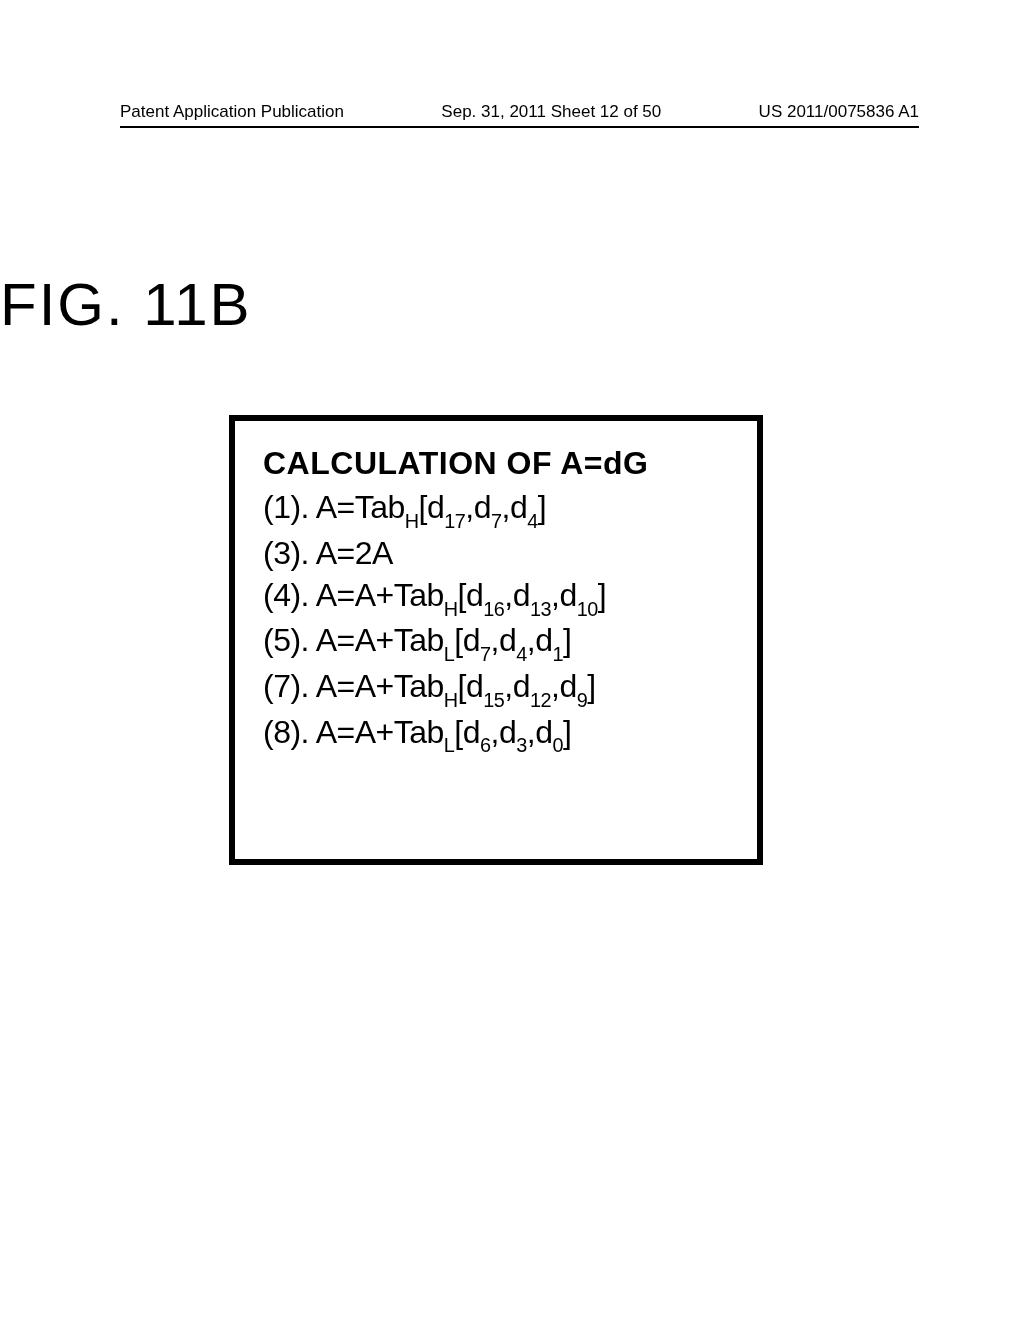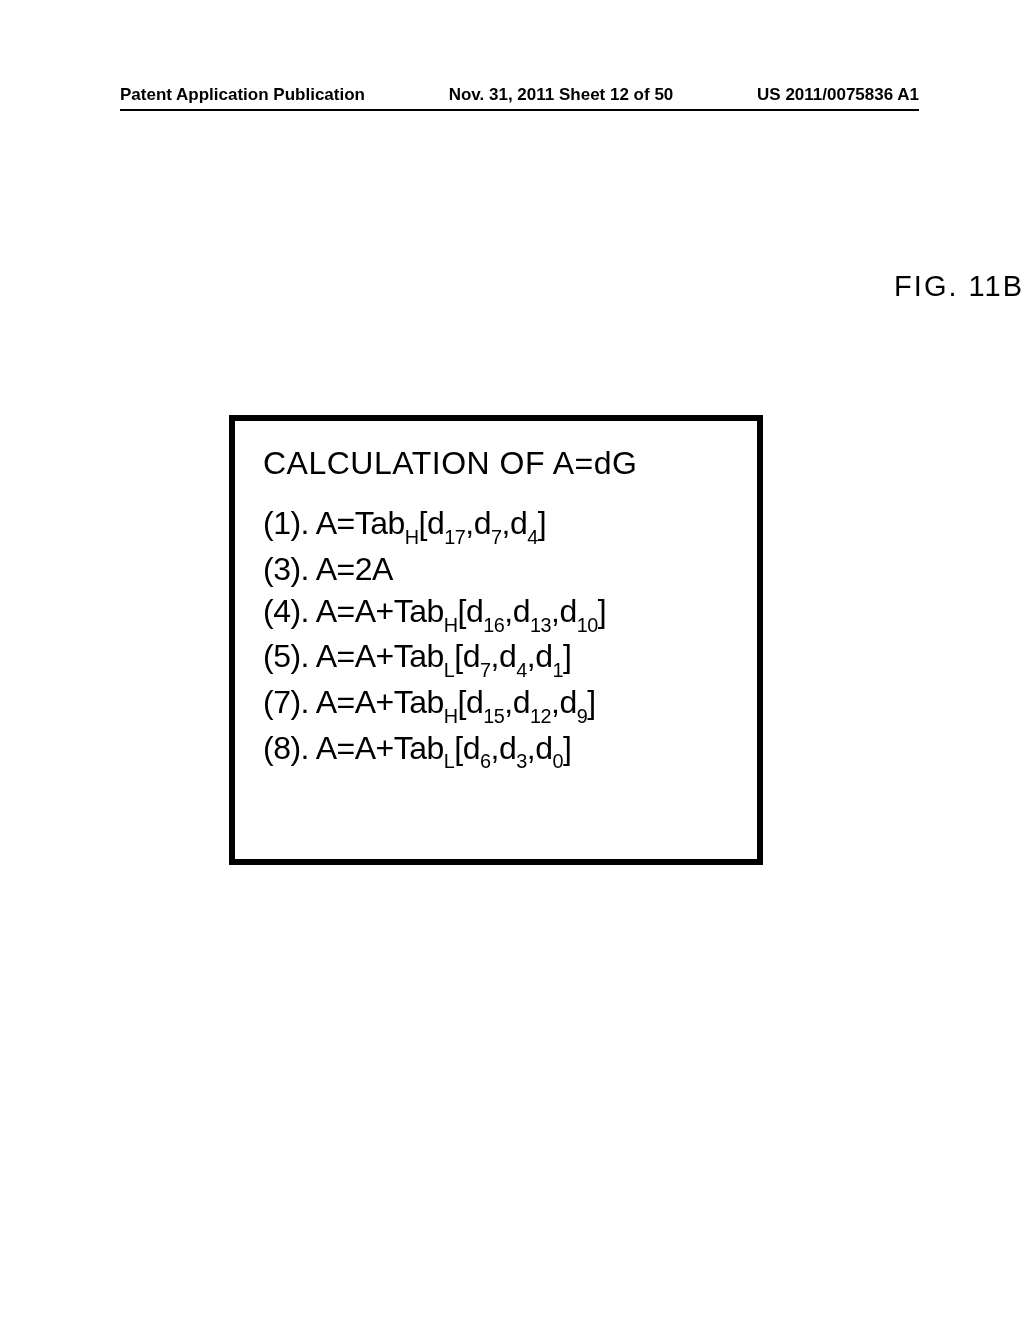"Patent Application Publication" .page-header { font-weight: bold -> normal; top: 85px -> 102px }
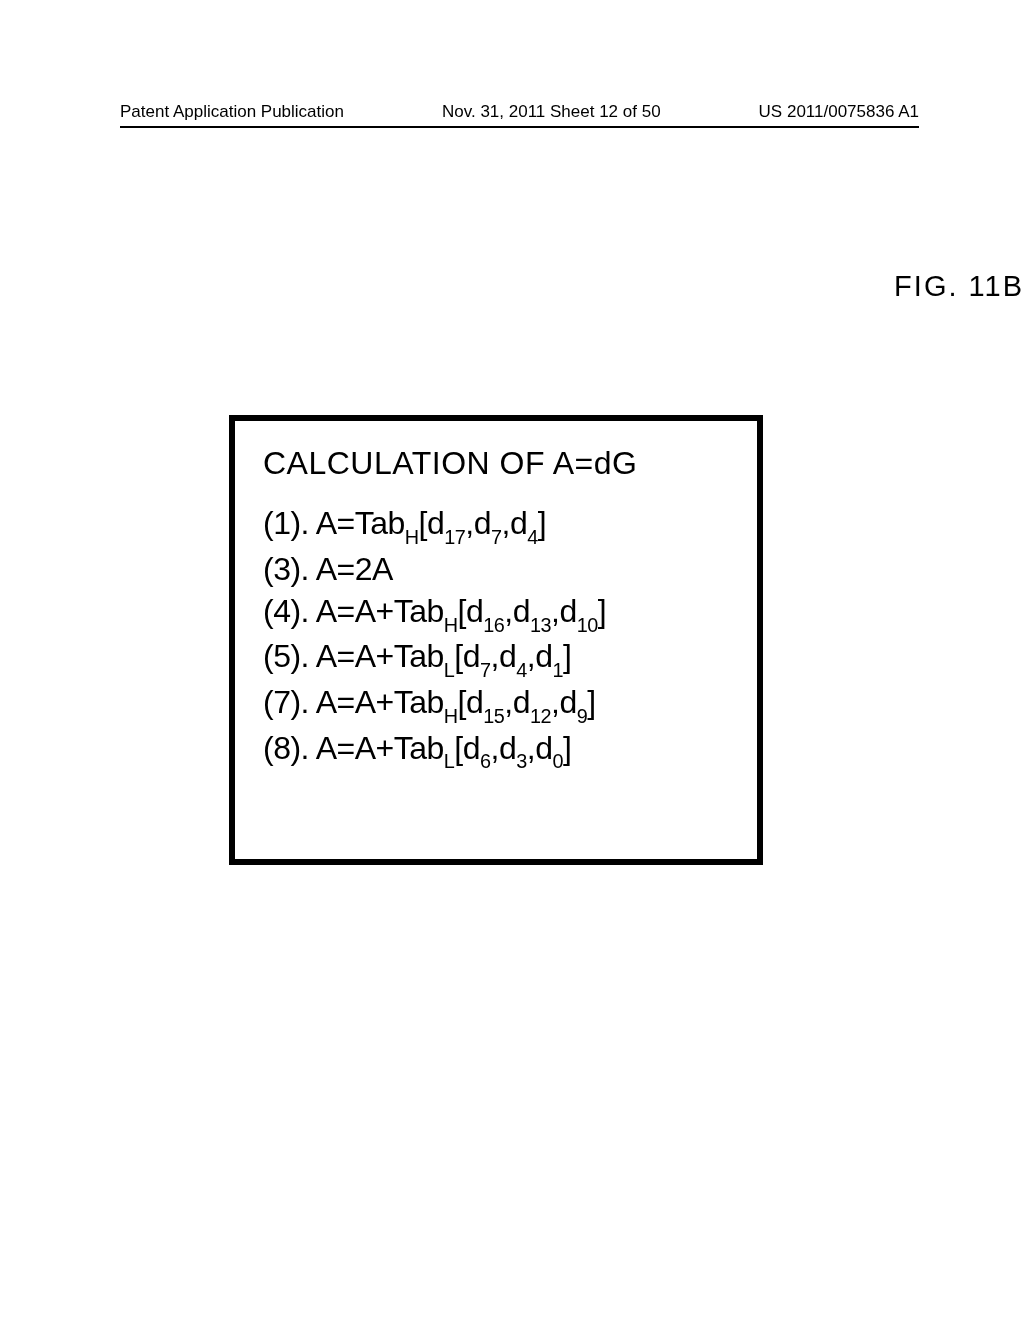"Nov. 31, 2011 Sheet 12" span { text: Nov -> Sep }
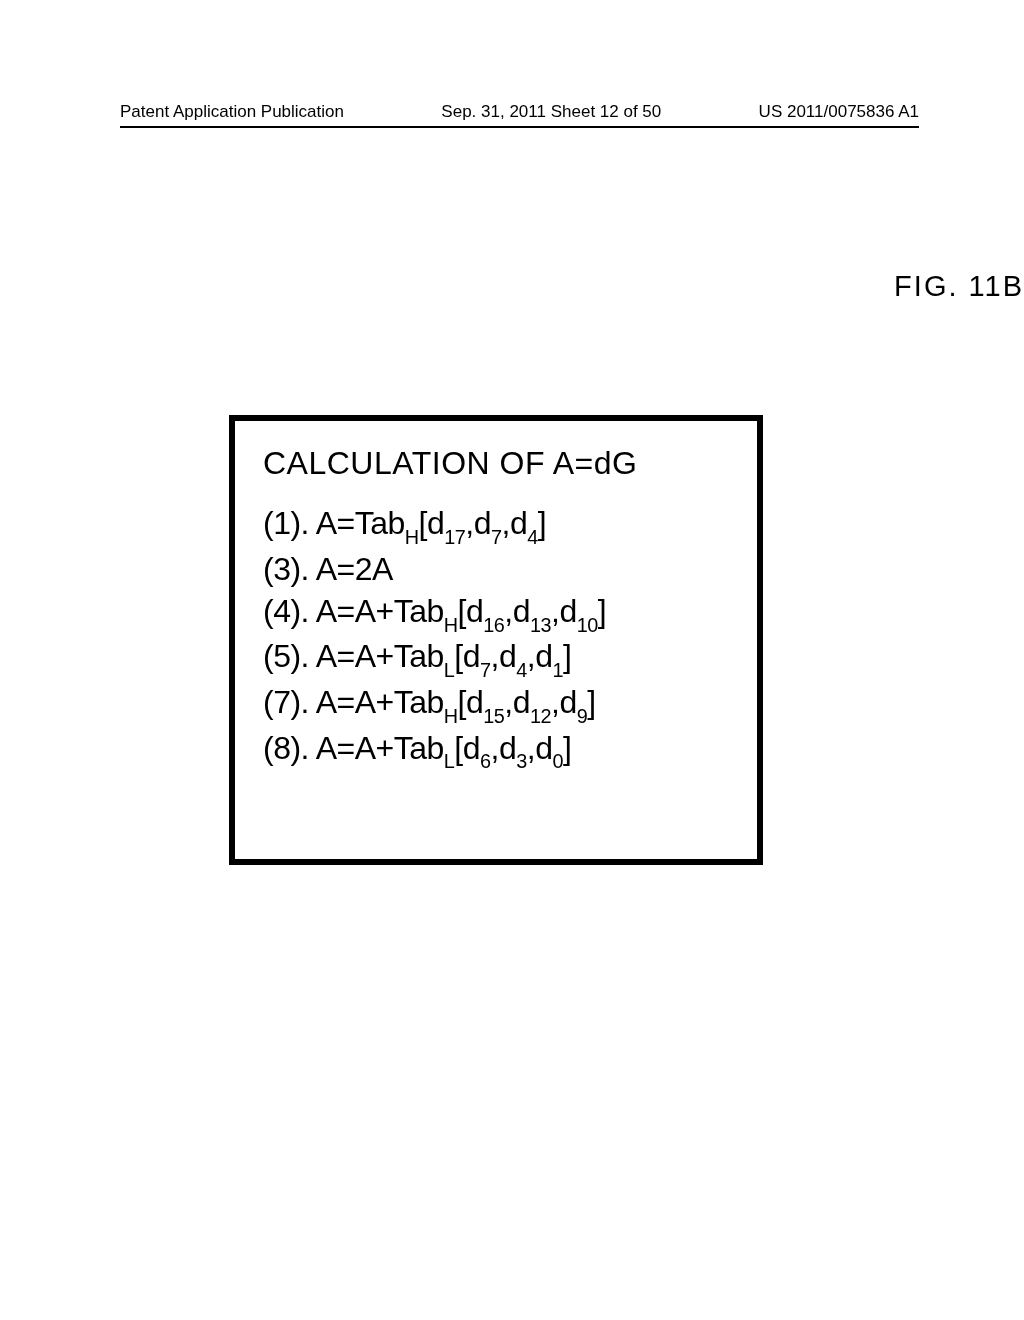"FIG. 11B" .figure-label { font-size: 29px -> 60px; padding-left: 42px -> none; text-align: right -> left }
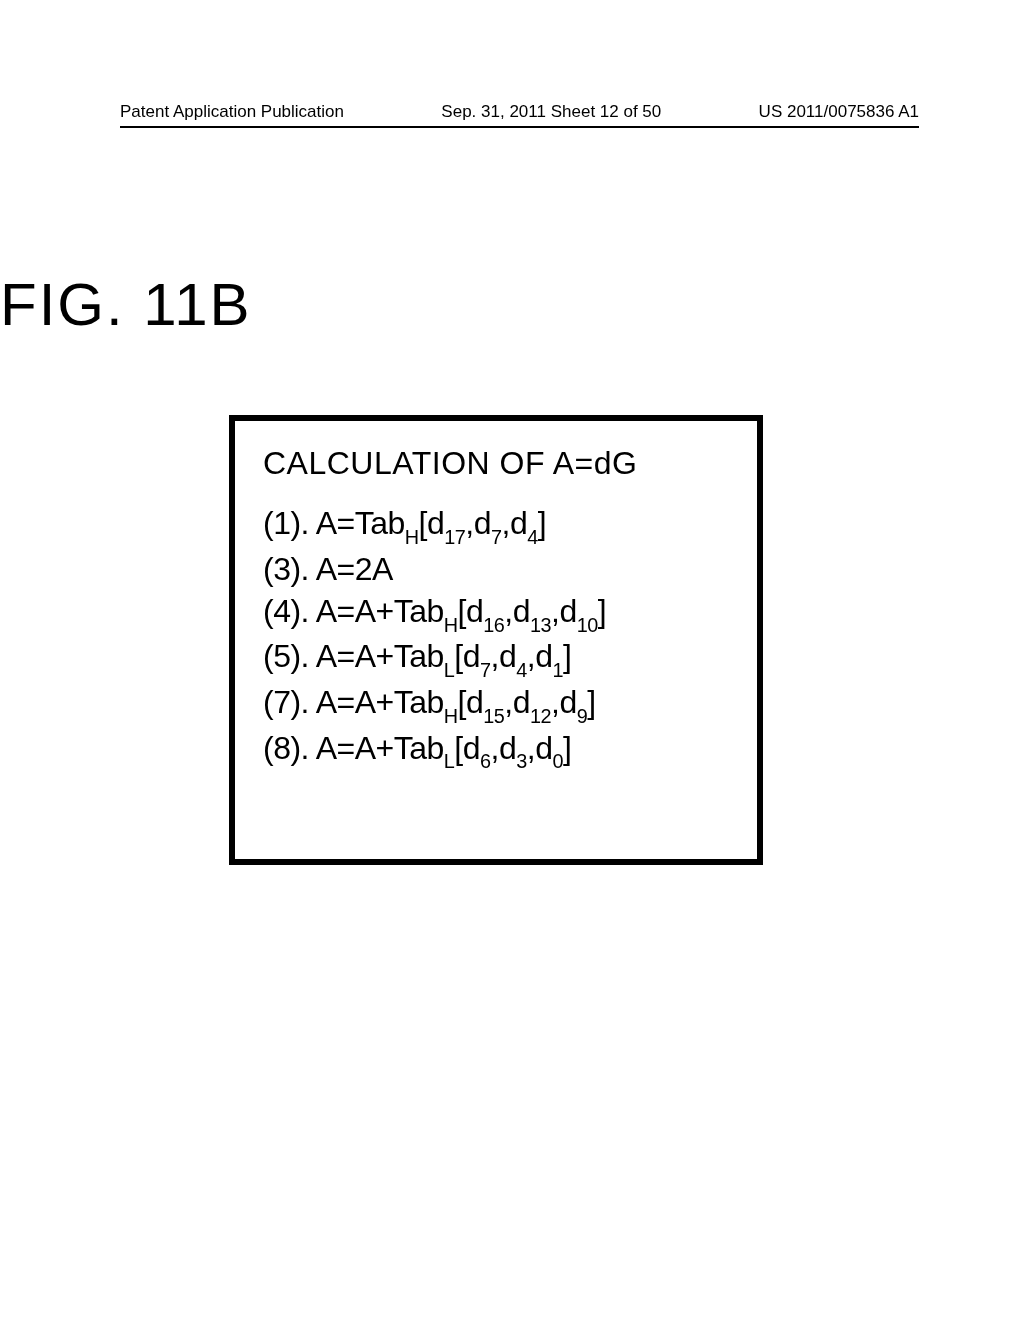"CALCULATION OF A=dG" .algo-title { font-weight: 400 -> 700; margin-bottom: 20px -> 4px }
